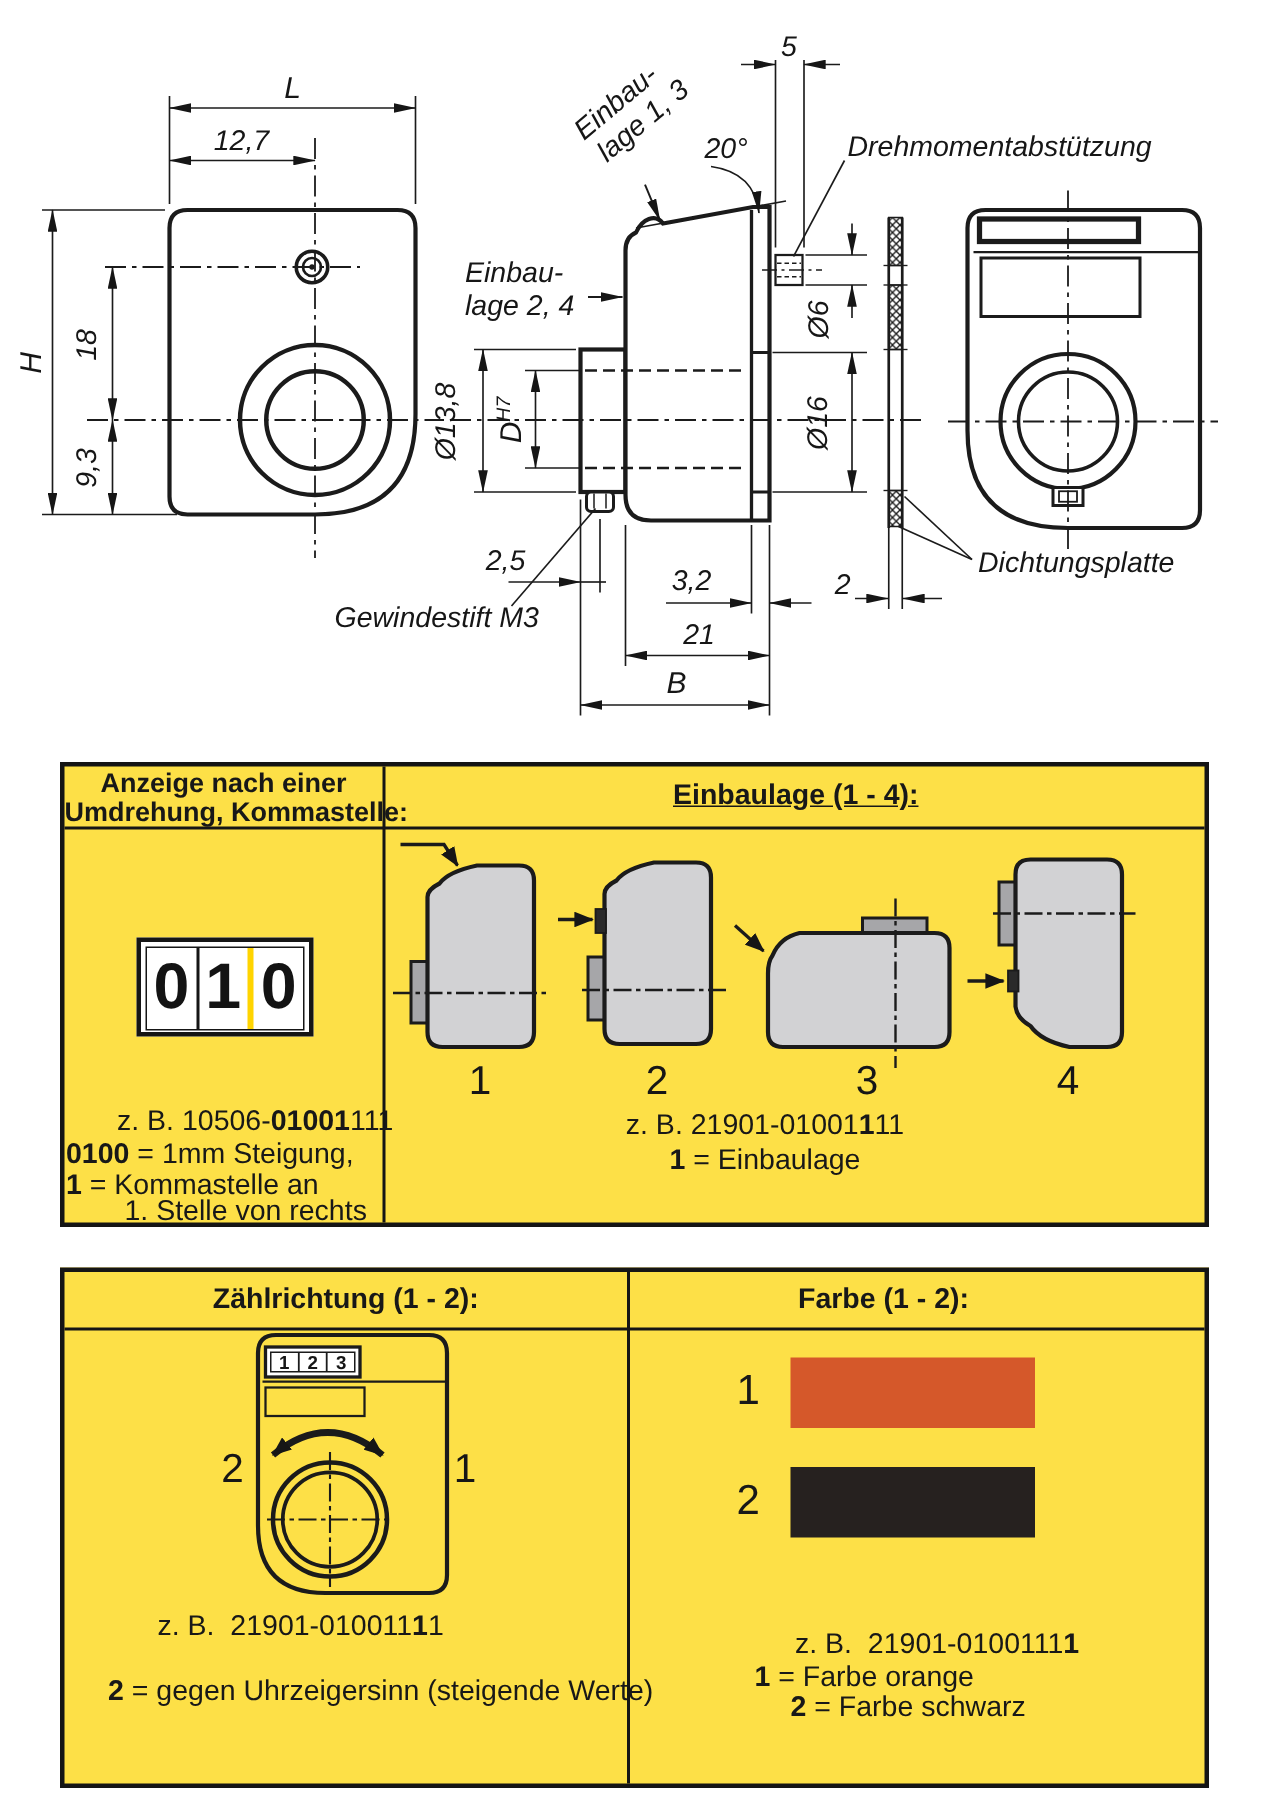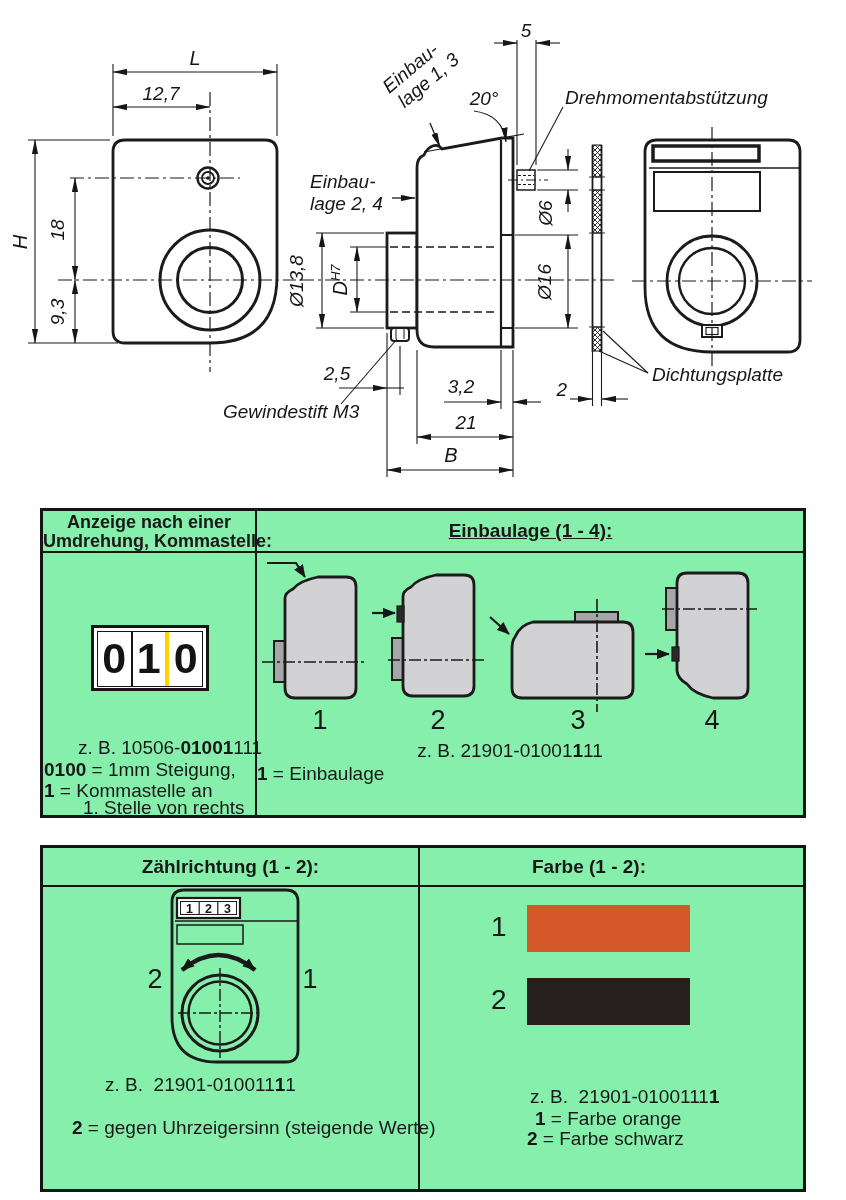"Anzeige nach einer" .tbl { background: #86efac -> #fde047 }
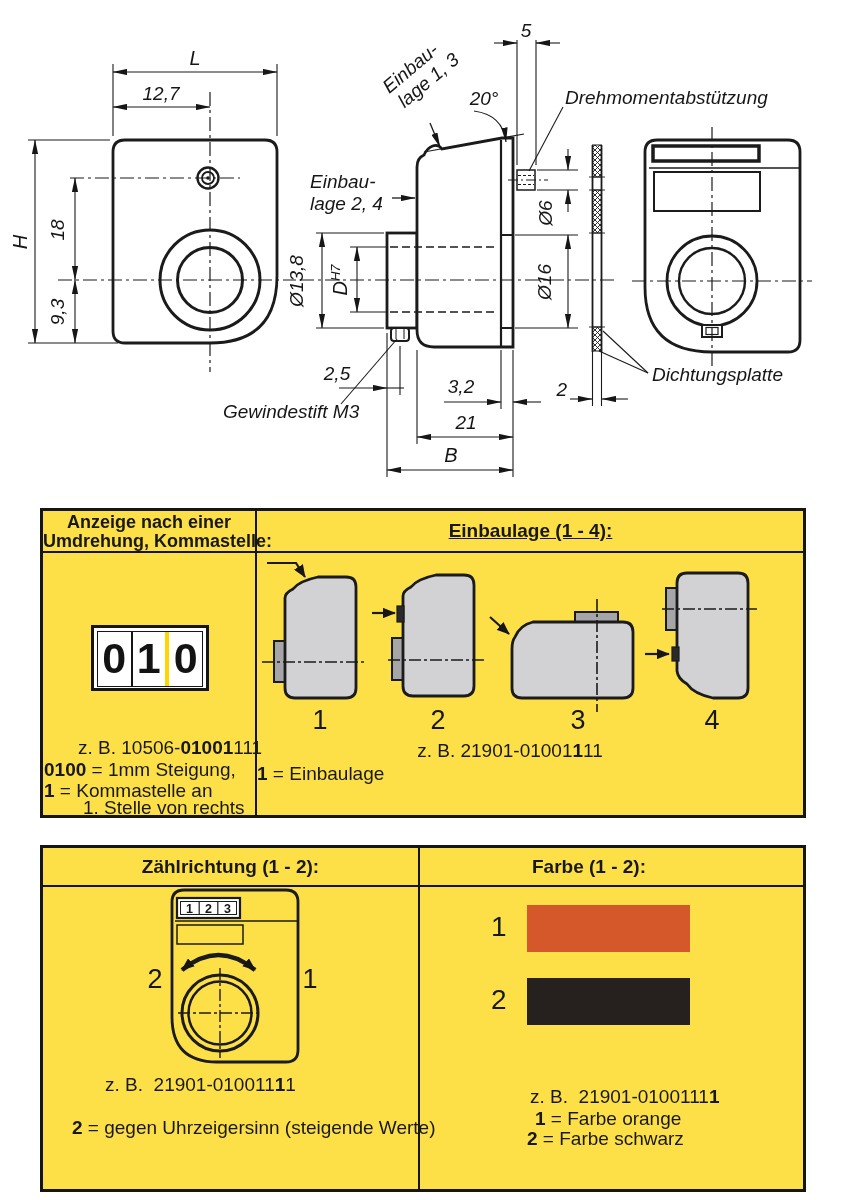"1 = Einbaulage" div.tx { text-align: none -> center }
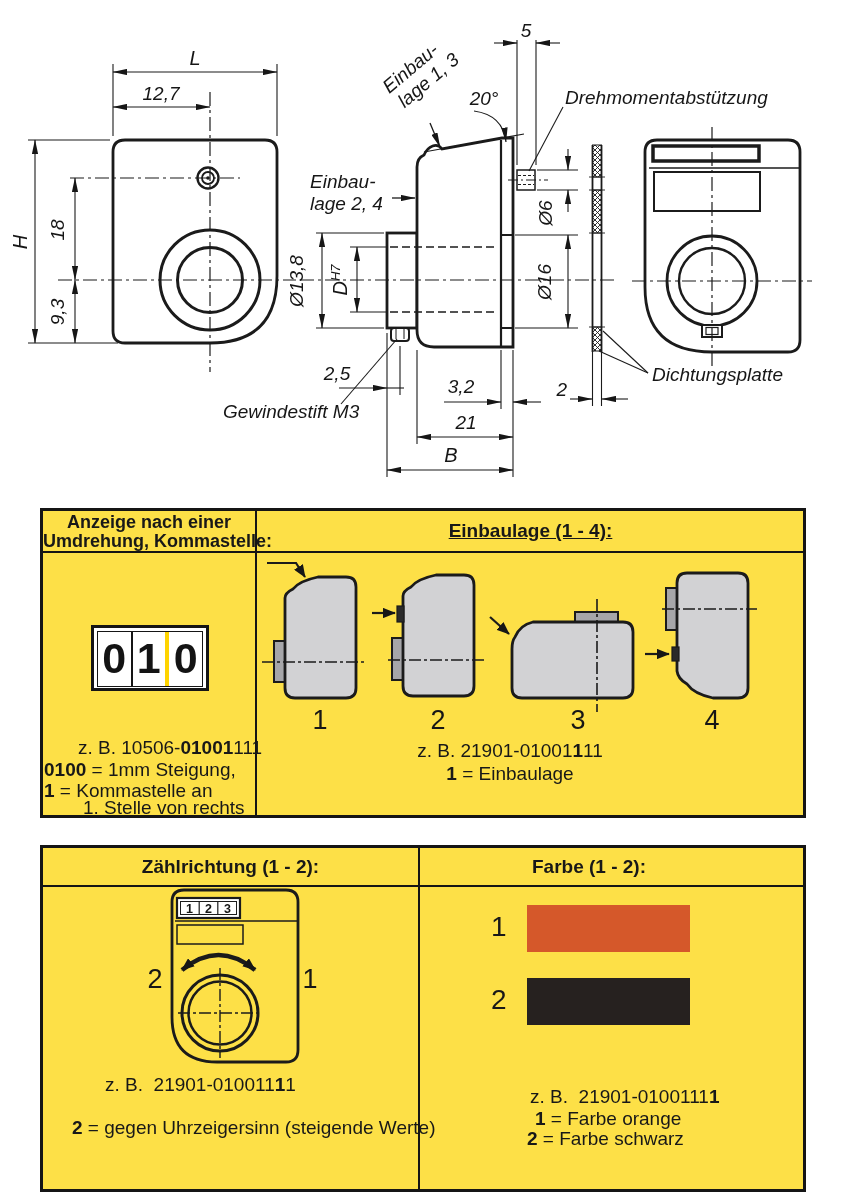"1 = Farbe orange" div.tx { left: 535px -> 503px }
